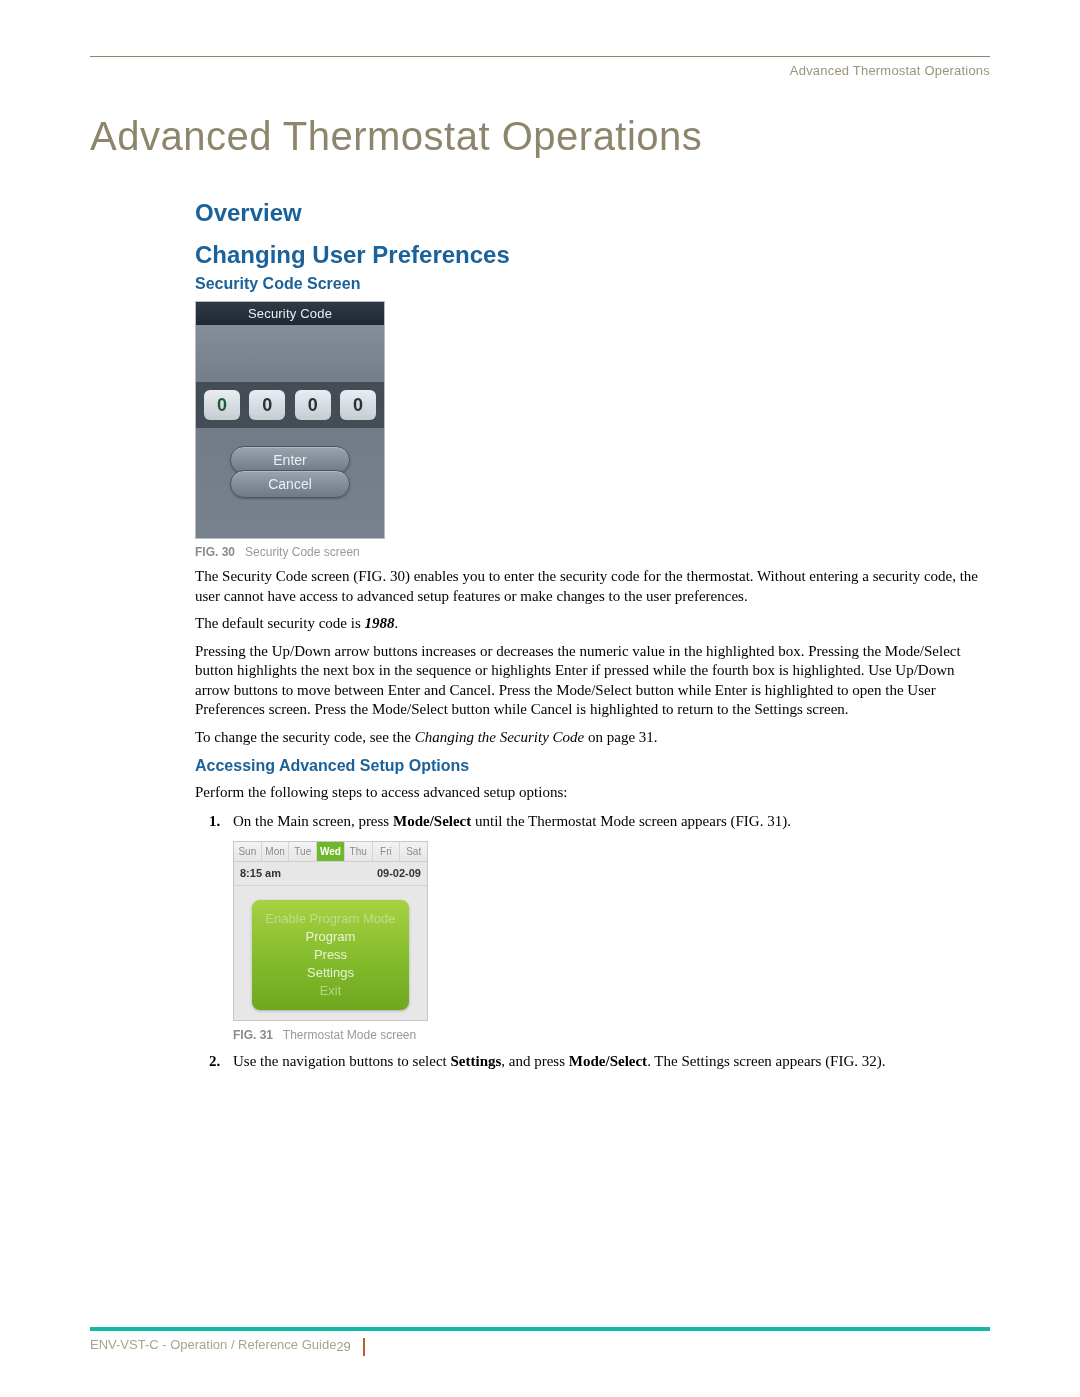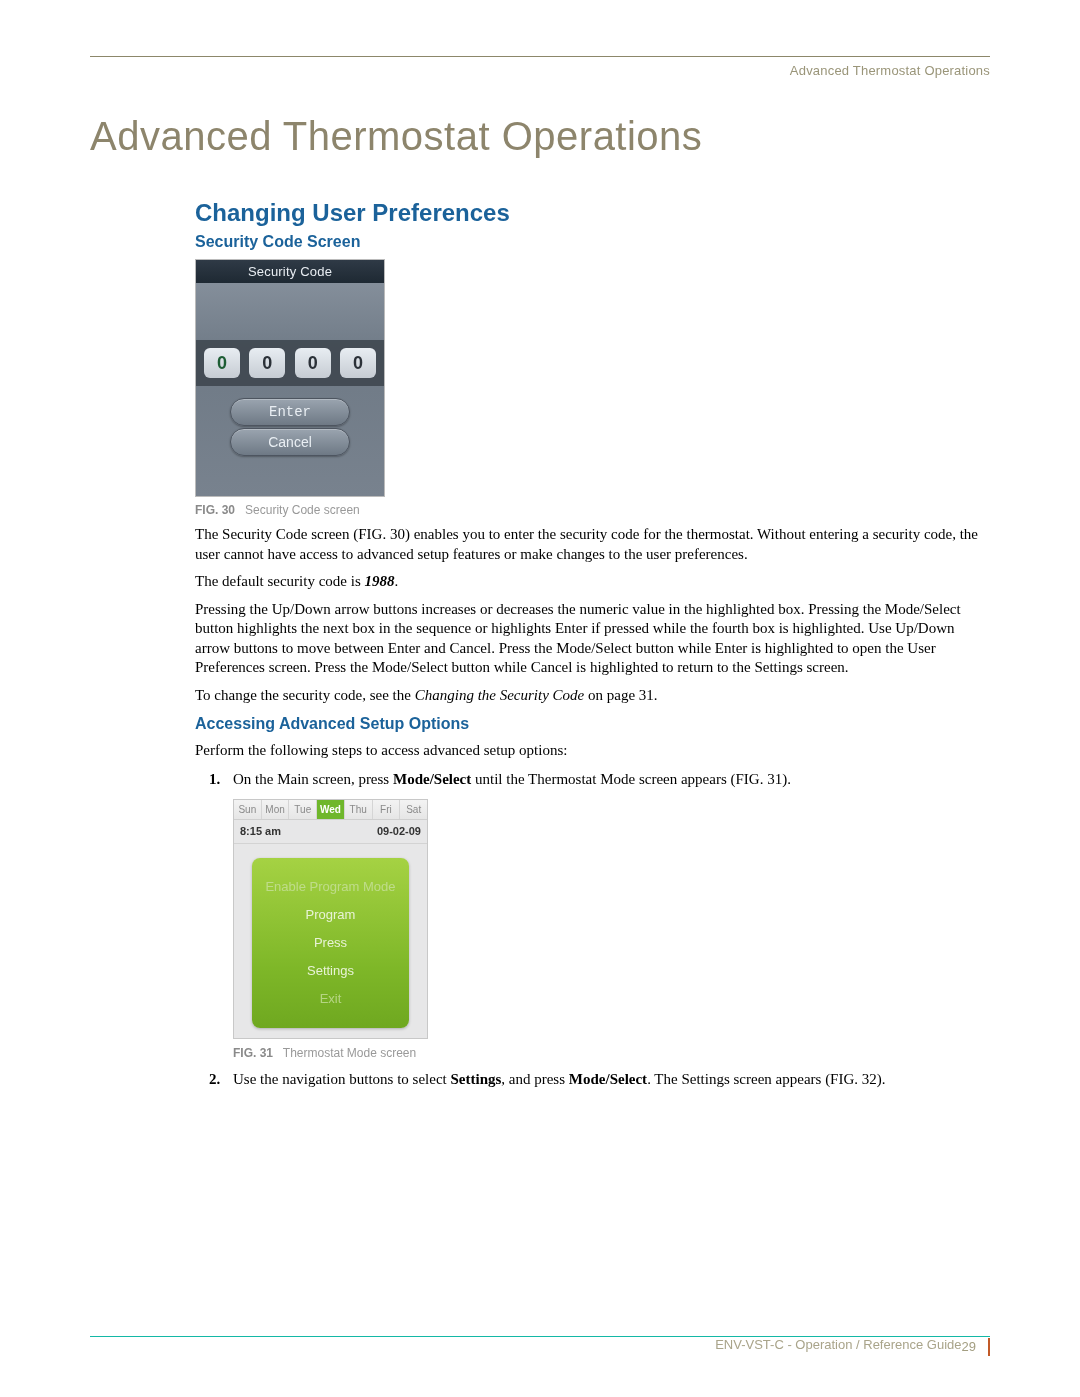"Overview" h2.h-overview { html: none -> <h2>Overview</h2> }
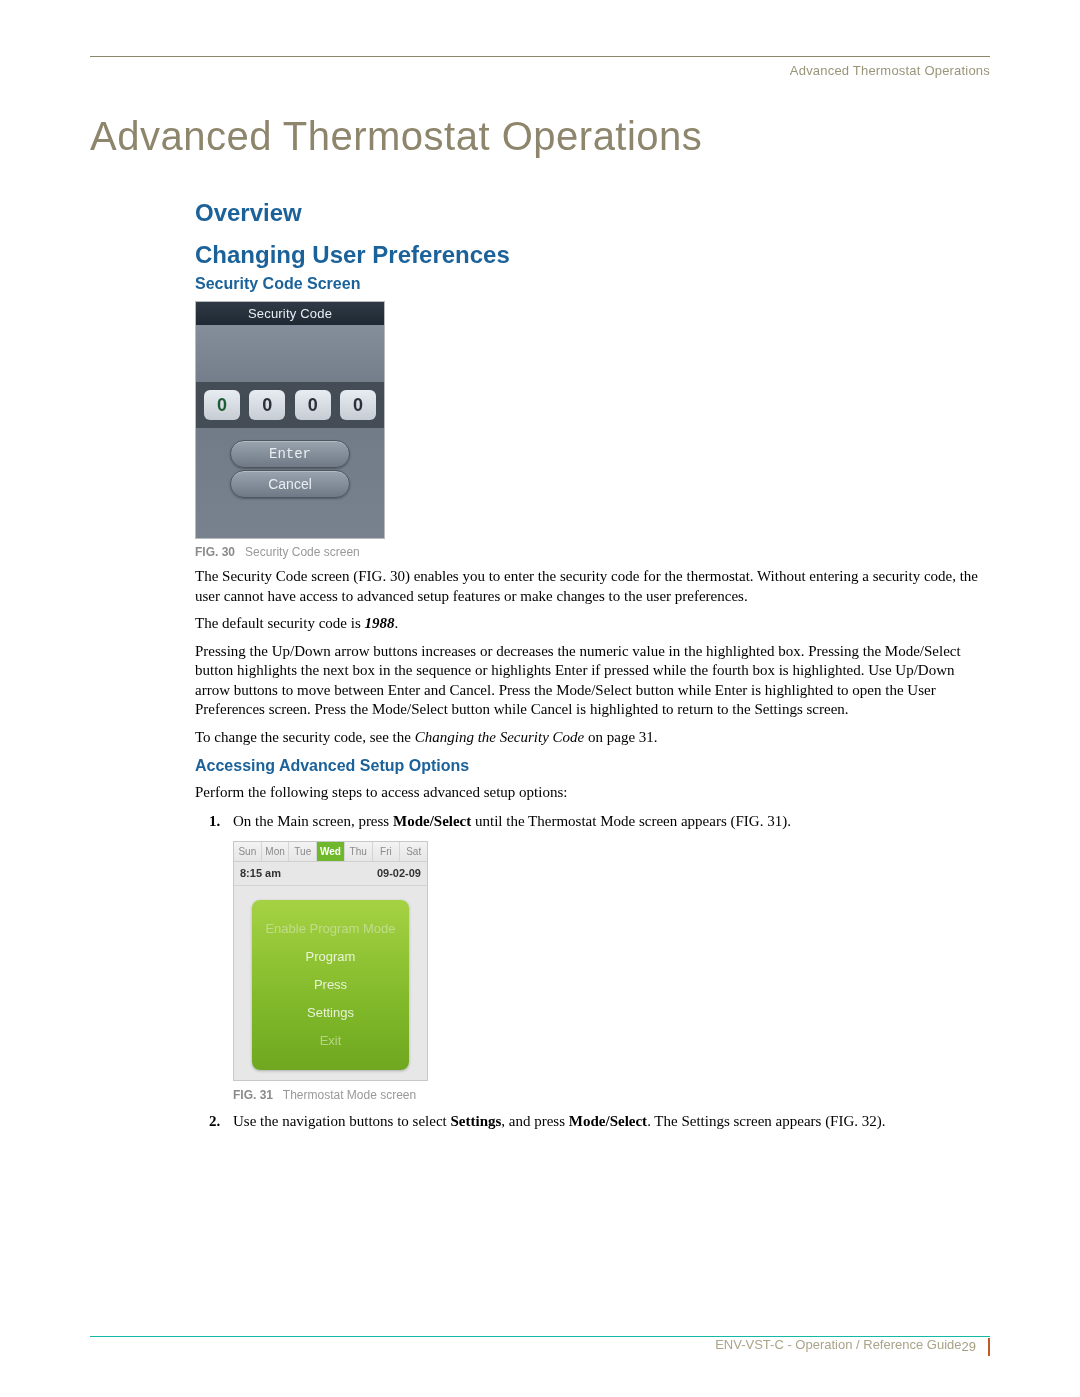"Enter" .pill-enter { font-family: Liberation Mono, monospace -> none; top: 138px -> 144px }
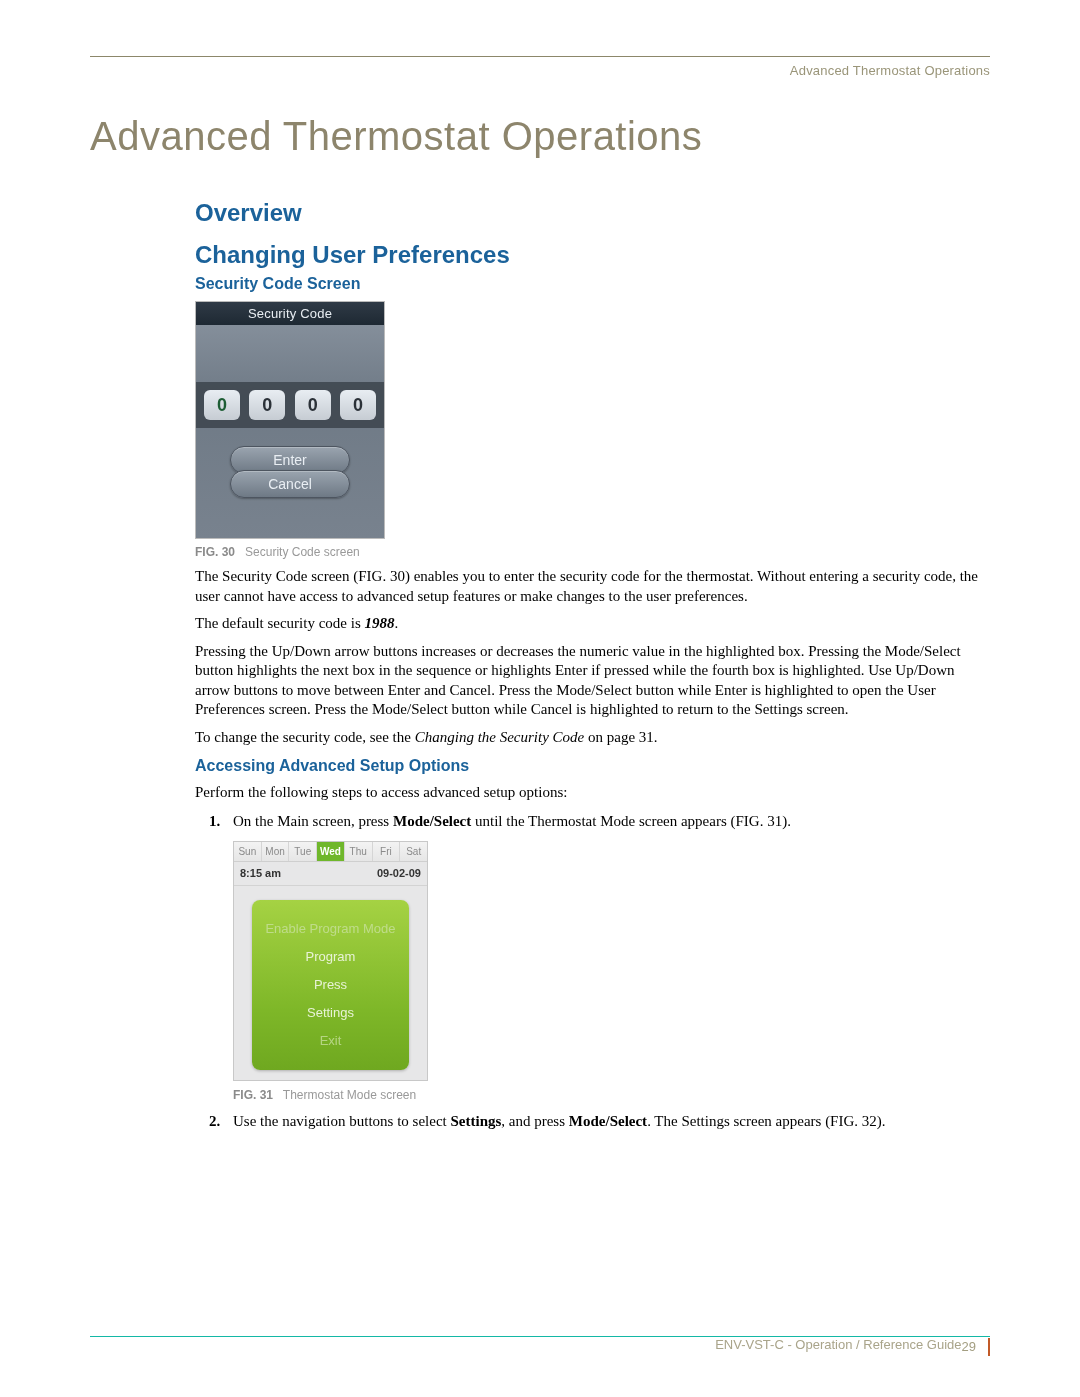"Sun" .mode-fig { height: 240px -> 180px }
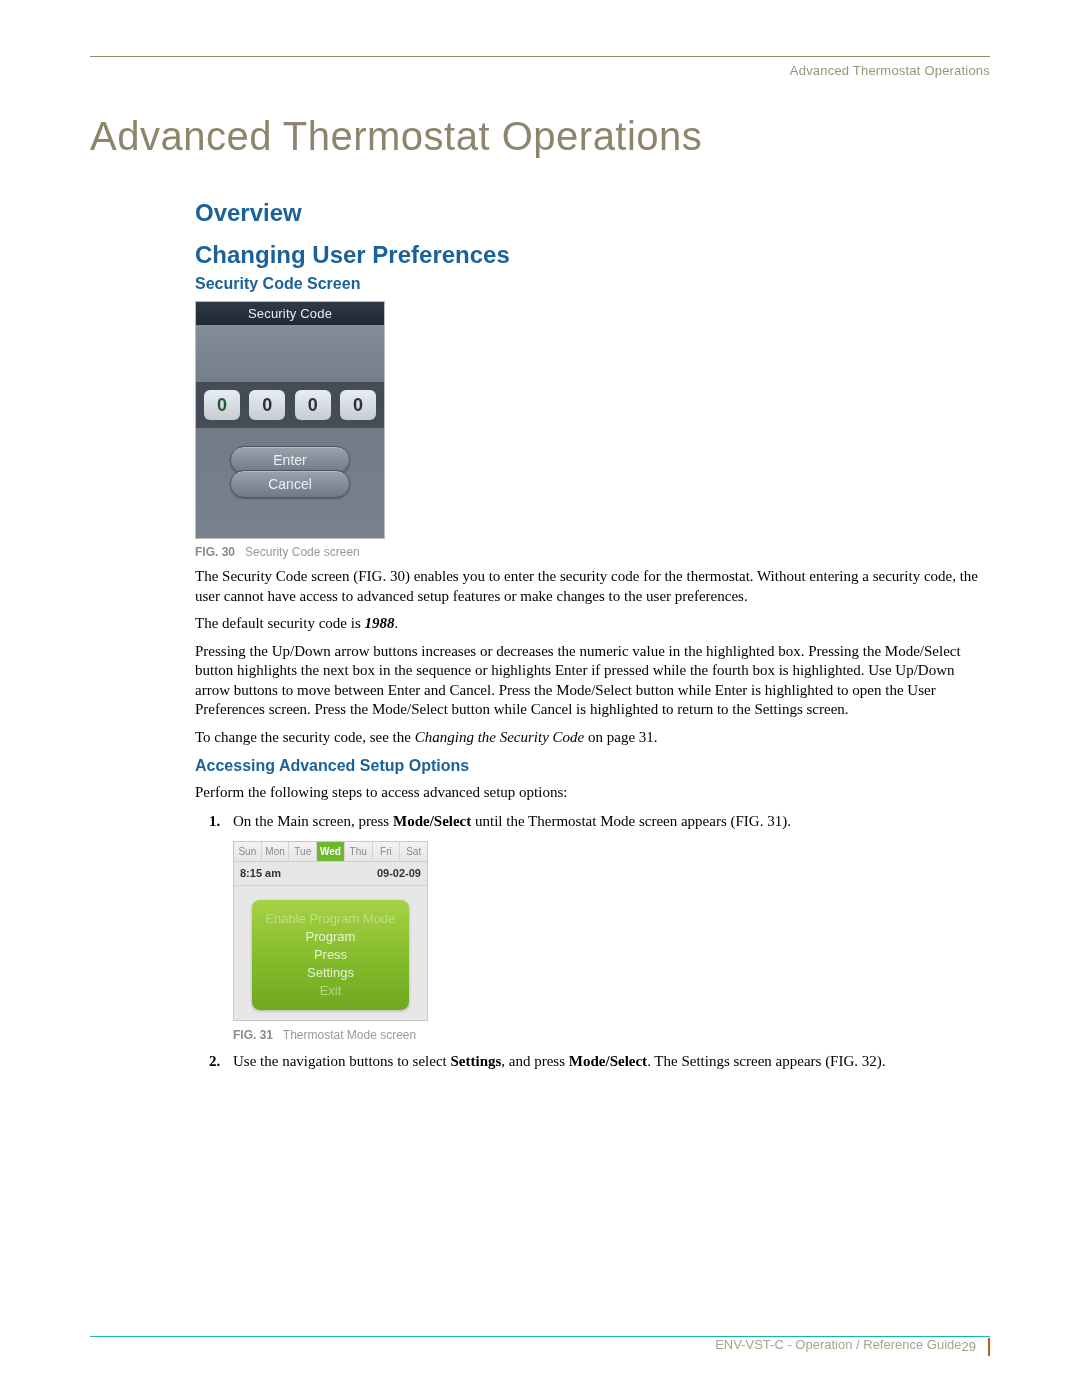"ENV-VST-C - Operation / Reference" .footer { border-top: 1px solid #14b8a6 -> 4px solid #14b8a6; justify-content: flex-end -> flex-start; padding-top: none -> 6px }
